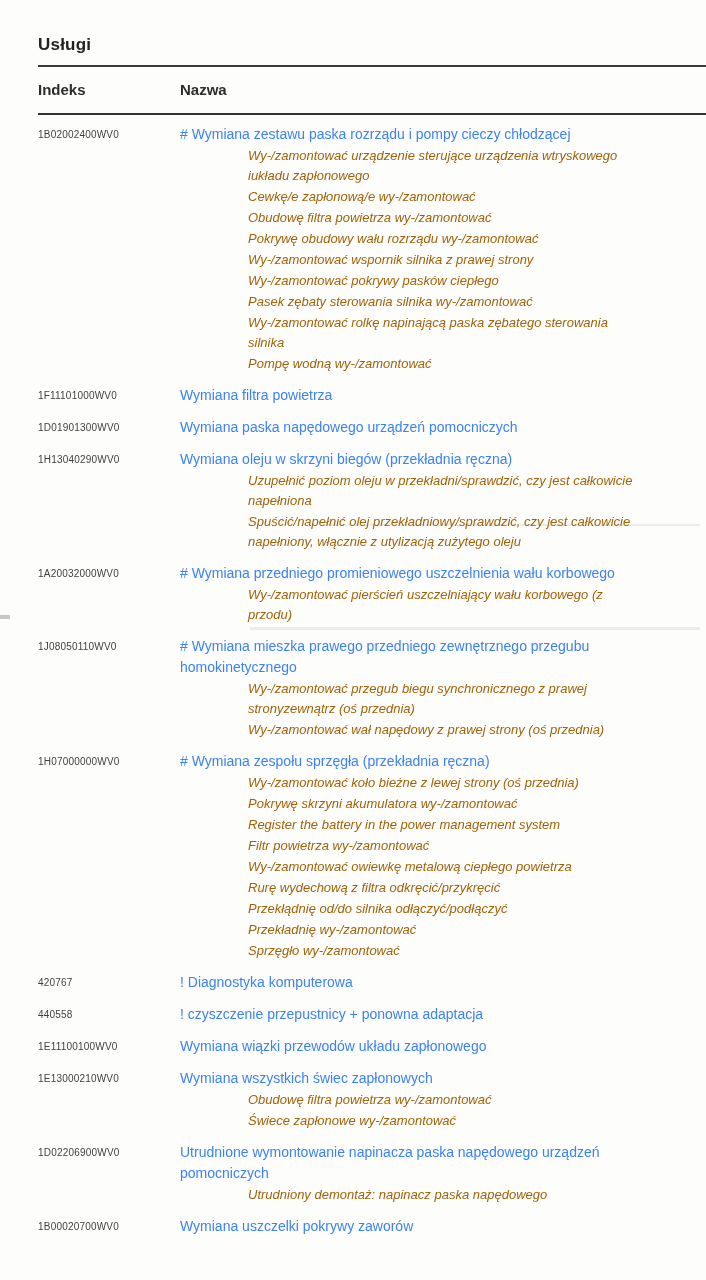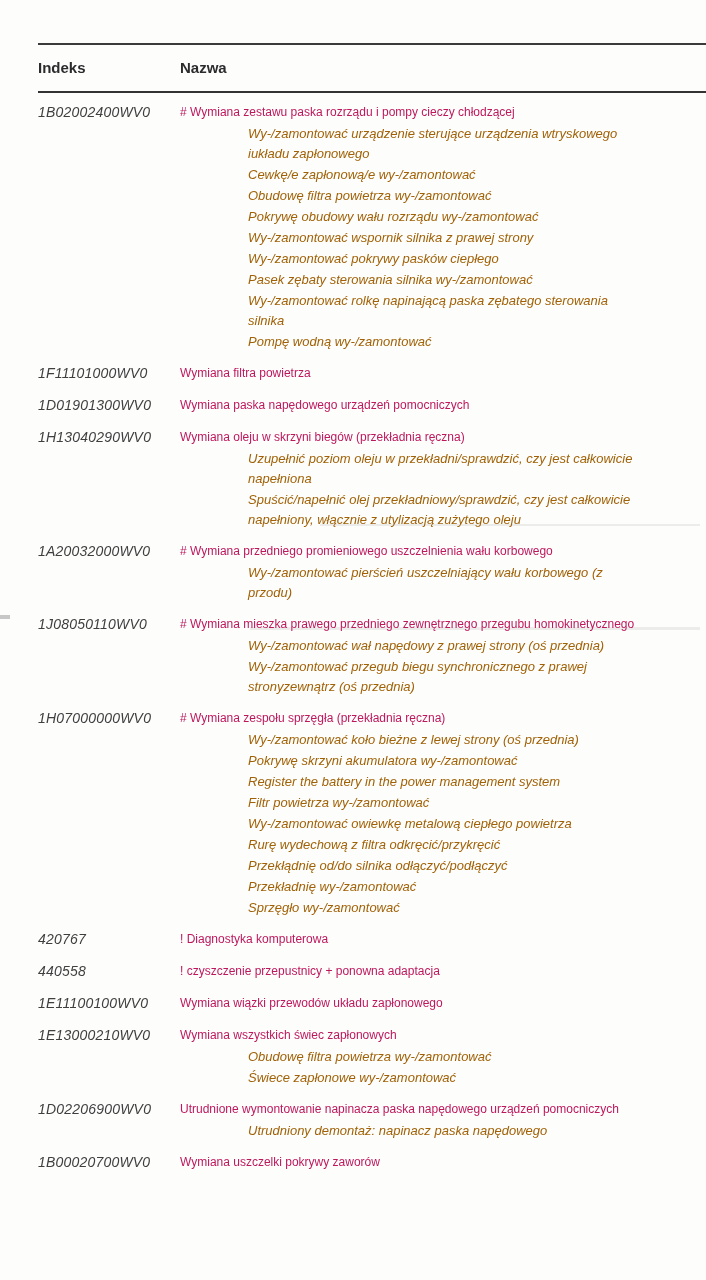"Usługi" div.page-title { html: none -> <div>Usługi</div> }
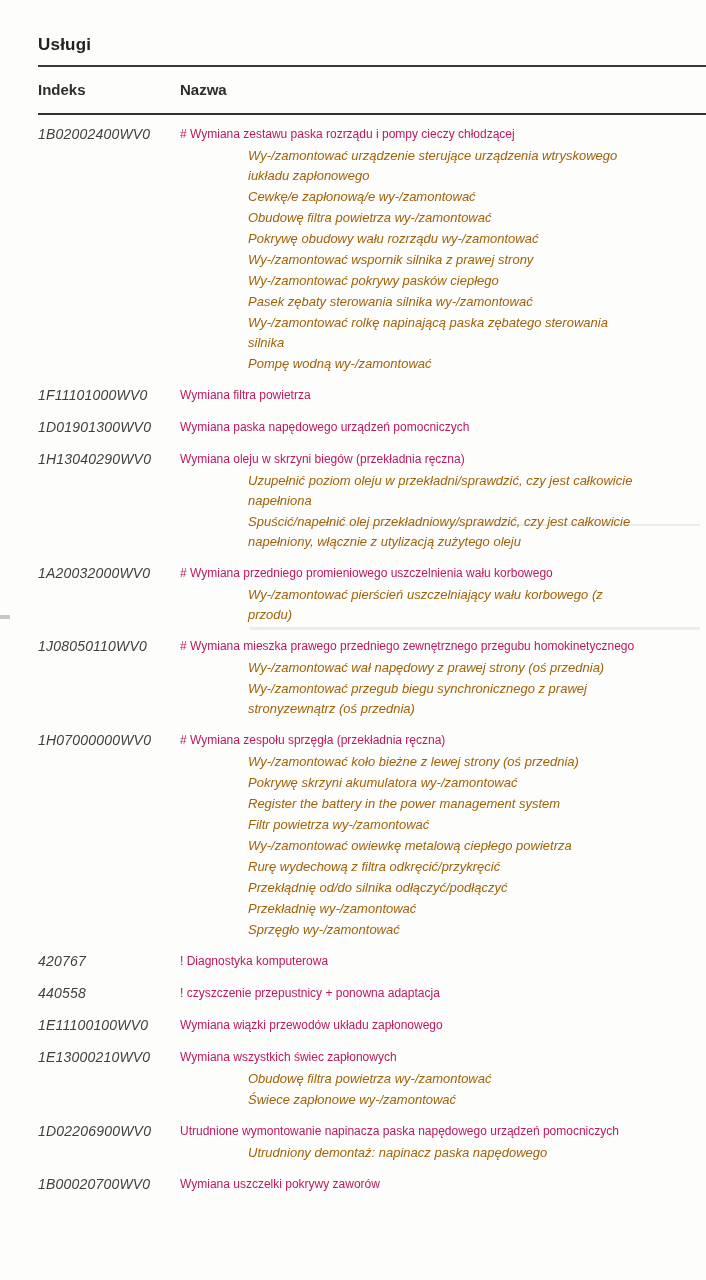"1B02002400WV0" .cell-index { font-size: 14px -> 10px; font-style: italic -> none }
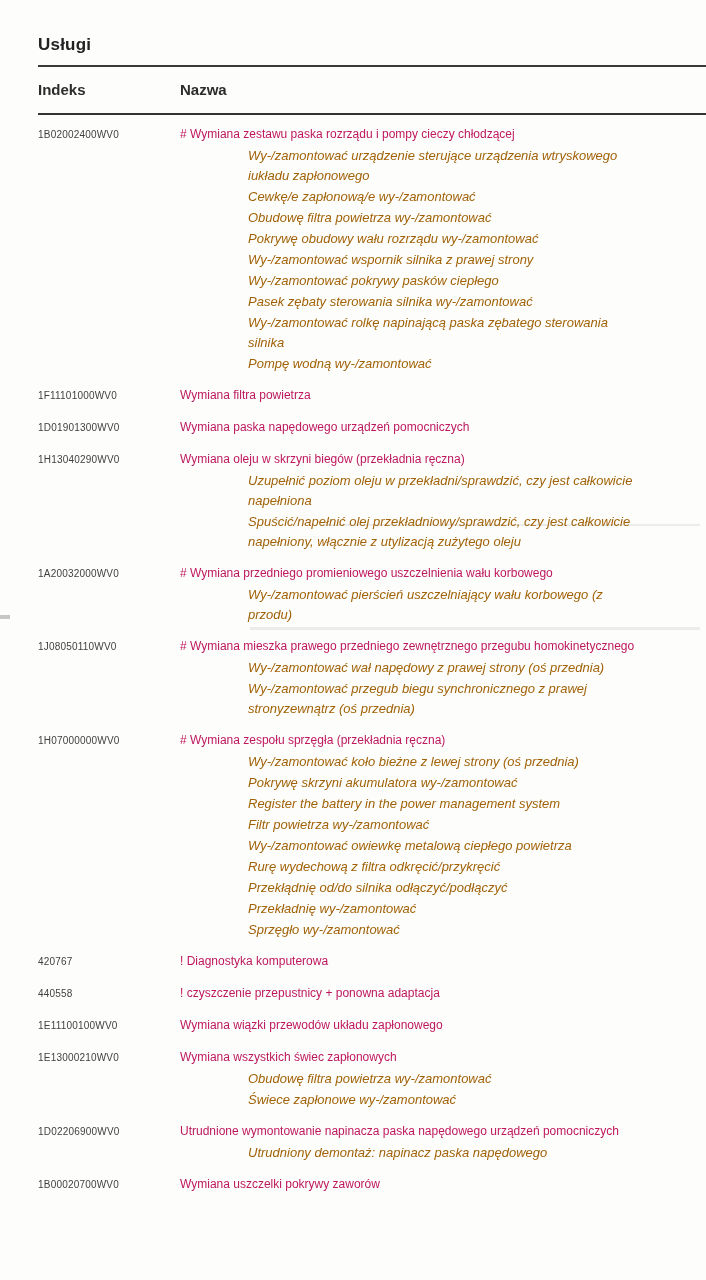"# Wymiana zestawu paska rozrządu" .row-title { color: #be185d -> #3b82f6; font-size: 12px -> 14px }
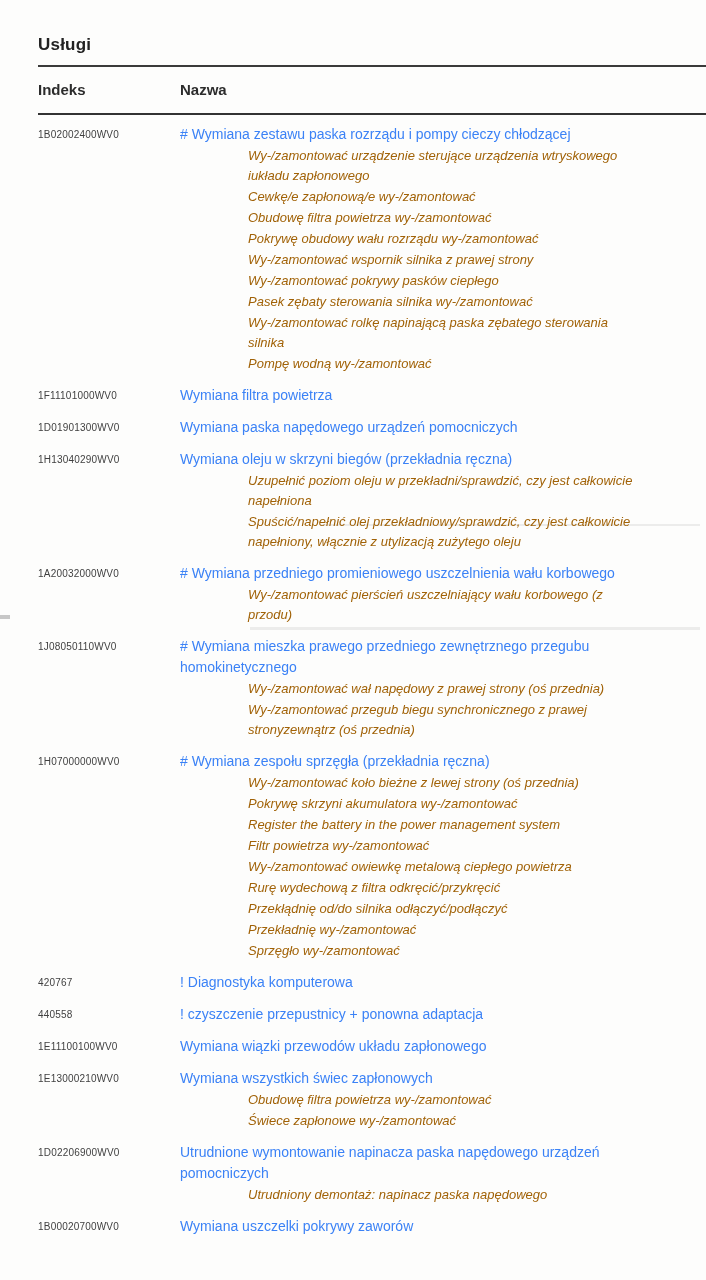"Wy-/zamontować wał napędowy z prawej" div.sub { order: before "Wy-/zamontować przegub biegu" -> after "Wy-/zamontować przegub biegu" }
